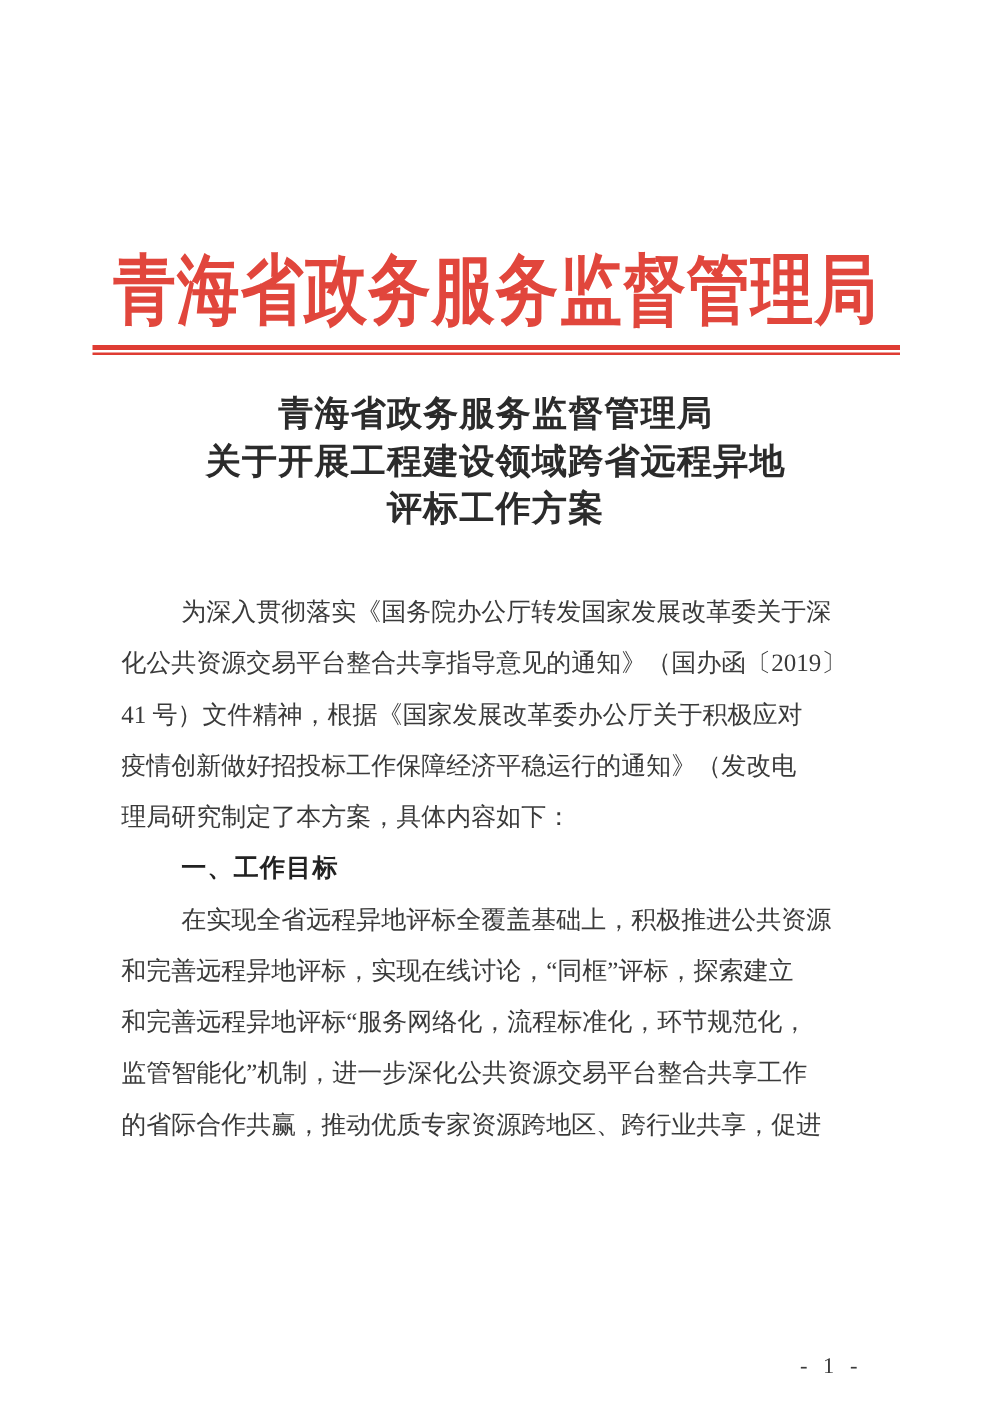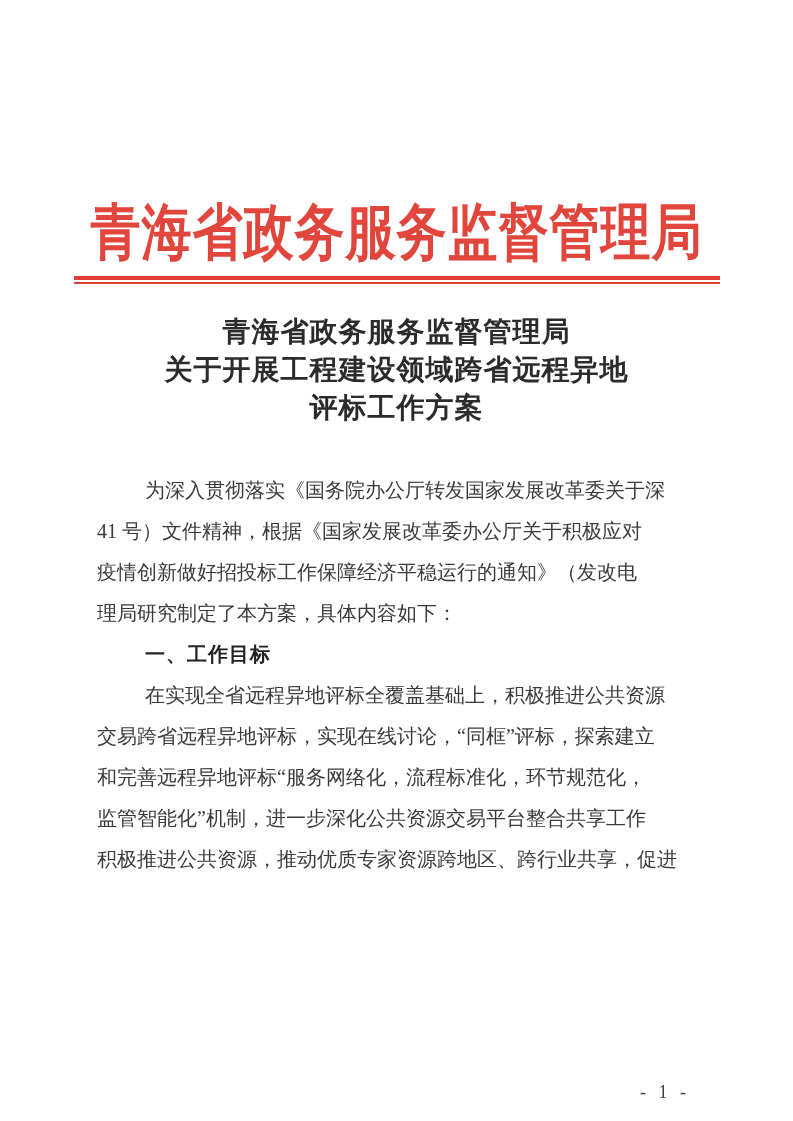"化公共资源交易平台整合共享指导意见的通知》（国办函〔2019〕" div.body-line { html: none -> <div>化公共资源交易平台整合共享指导意见的通知》（国办函〔2019〕</div> }
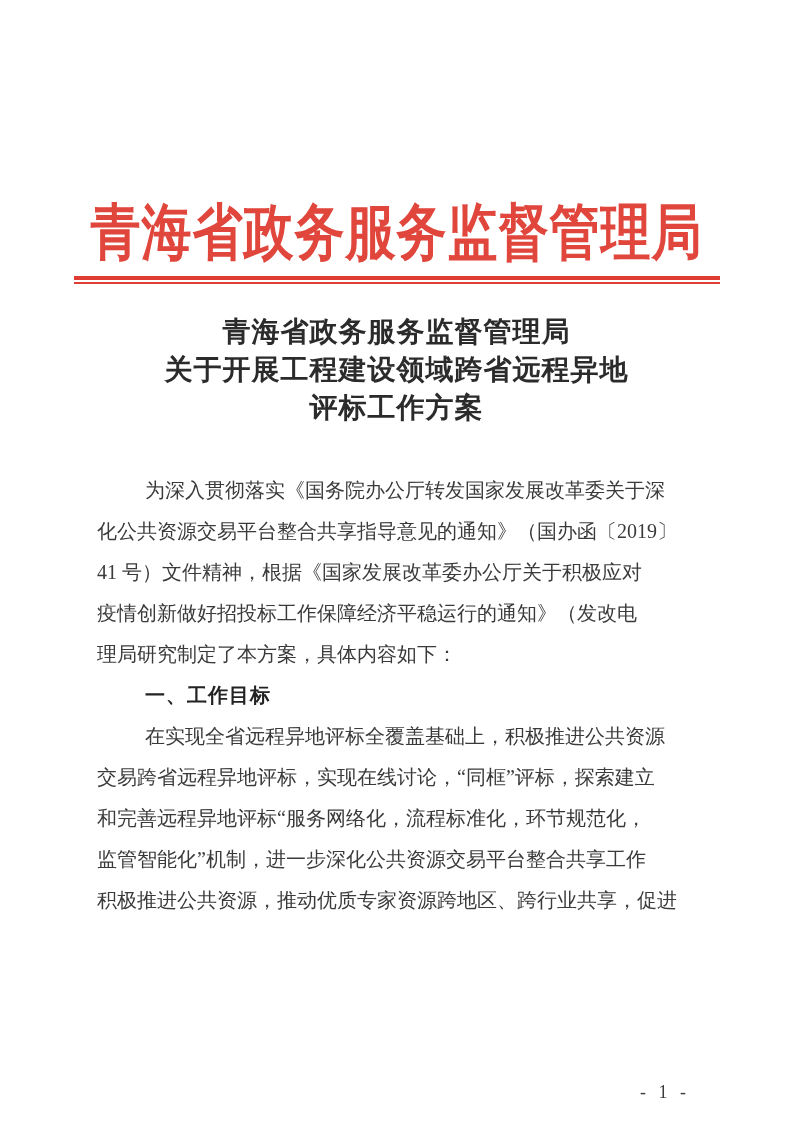"交易跨省远程异地评标，实现在线讨论，“同框”评标，探索建立" div.body-line { text: 交易跨省 -> 和完善 }
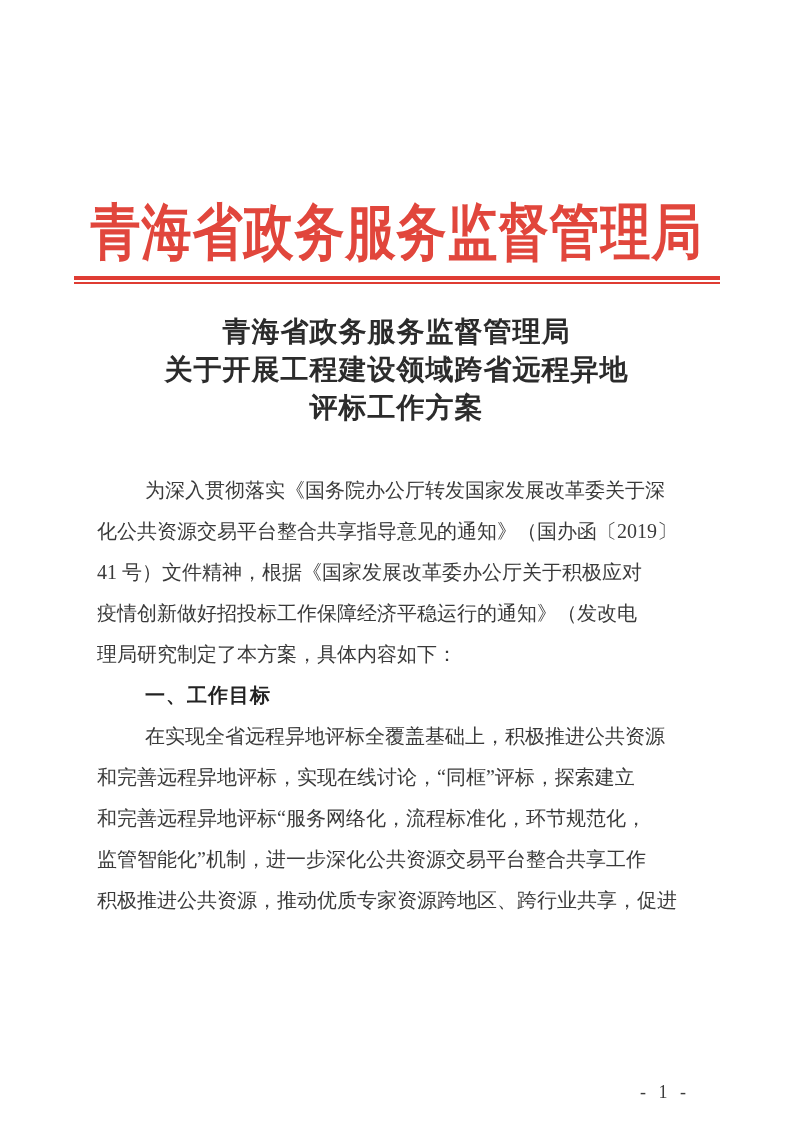"积极推进公共资源，推动优质专家资源跨地区、跨行业共享，促进" div.body-line { text: 积极推进公共资源 -> 的省际合作共赢 }
